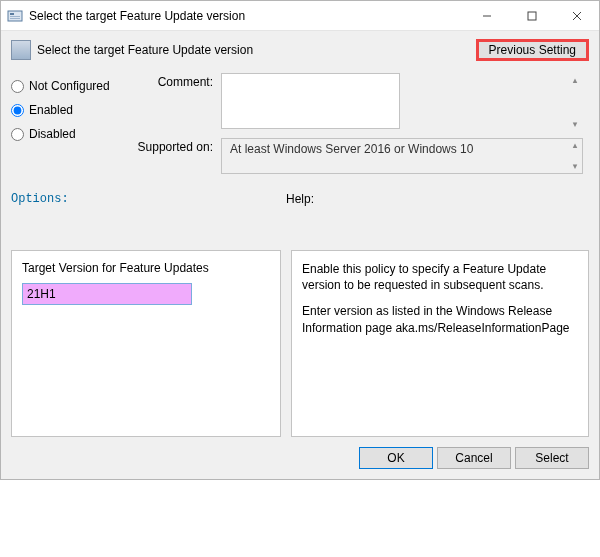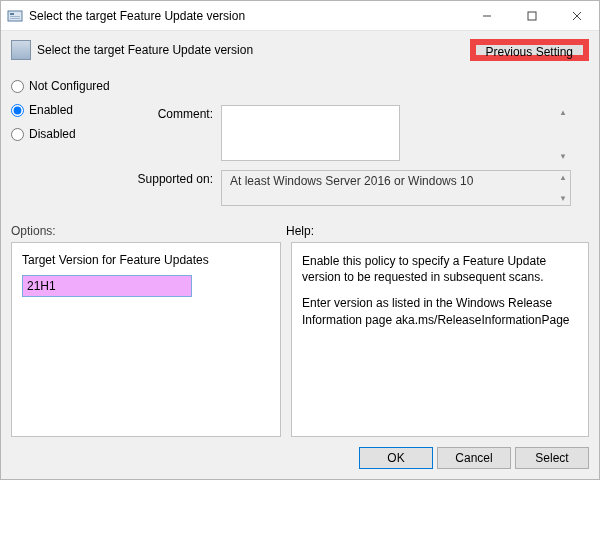"Previous Setting" .nav-btn { border: 6px solid #ef4444 -> 3px solid #ef4444 }
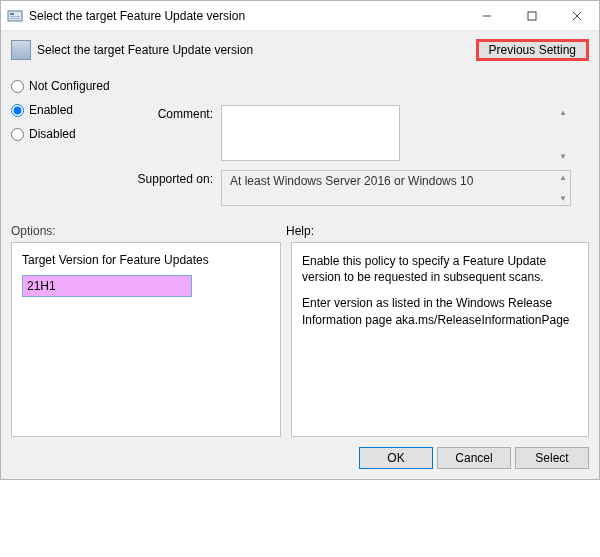"Not Configured" .config-row { padding: 0 28px 6px 10px -> 0 16px 6px 10px }
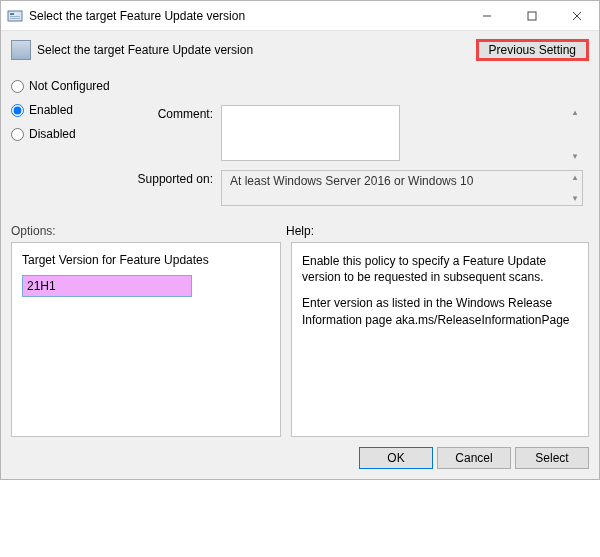"Comment:" .right-col { margin-top: 32px -> none }
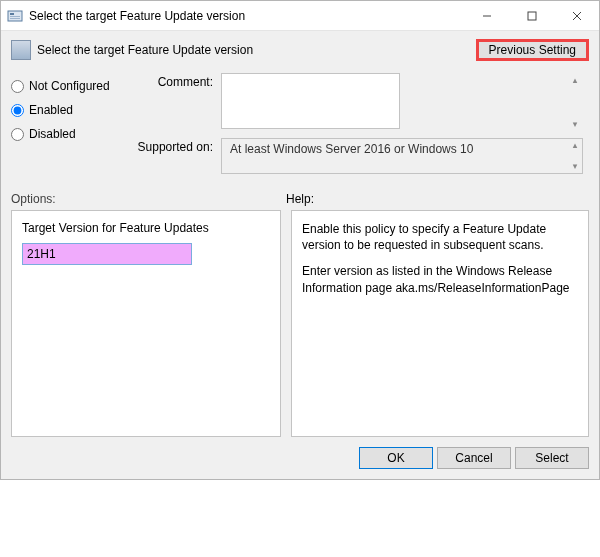"Options:" .labels-row .lbl-options { color: #404040 -> #0369a1; font-family: none -> Liberation Mono, monospace }
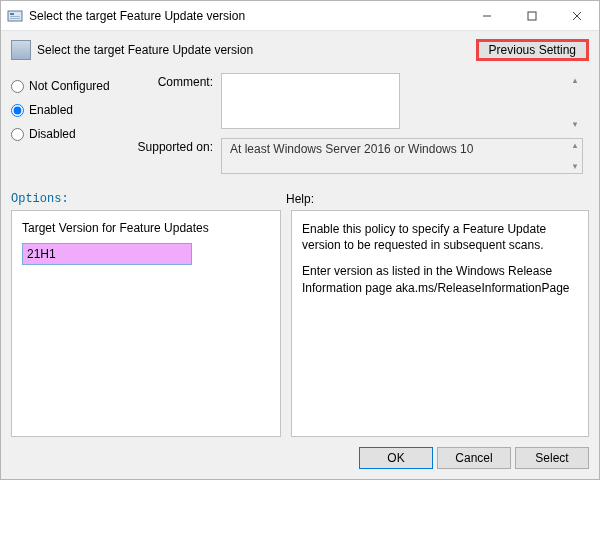"Target Version for Feature Updates" .panels-row { margin-top: none -> 40px }
